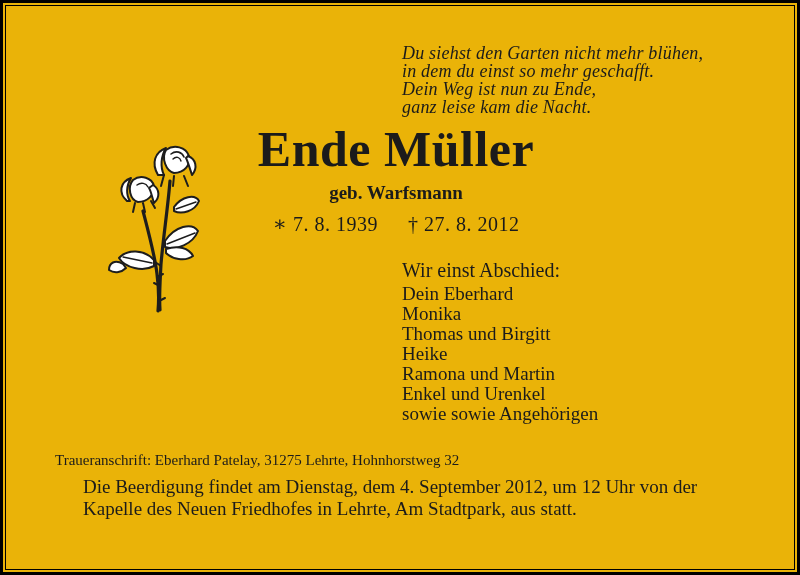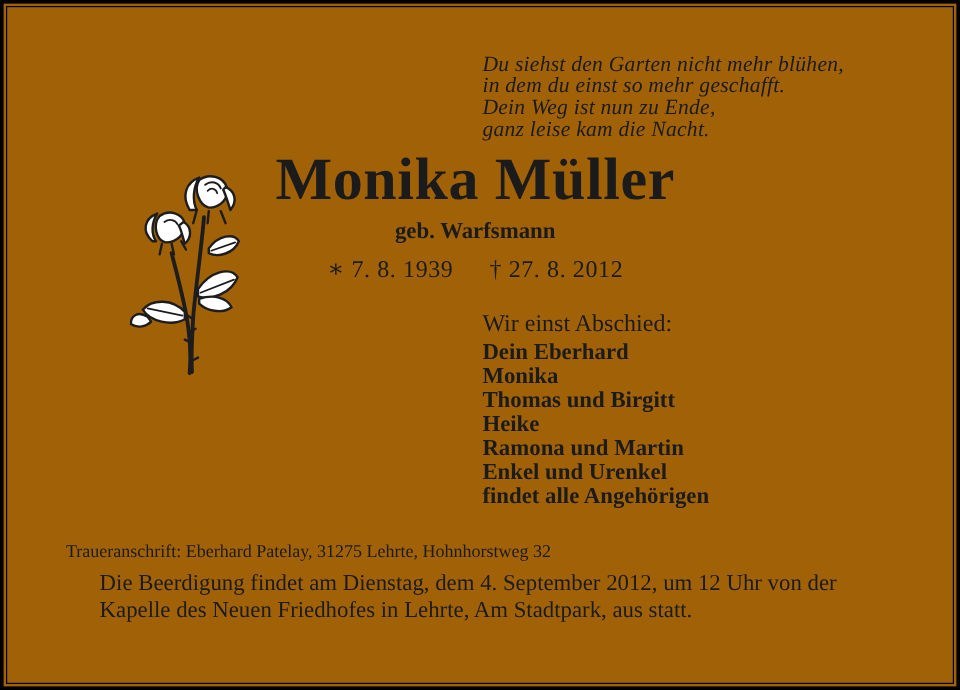"Du siehst den Garten nicht" .card { background: #a16207 -> #eab308 }
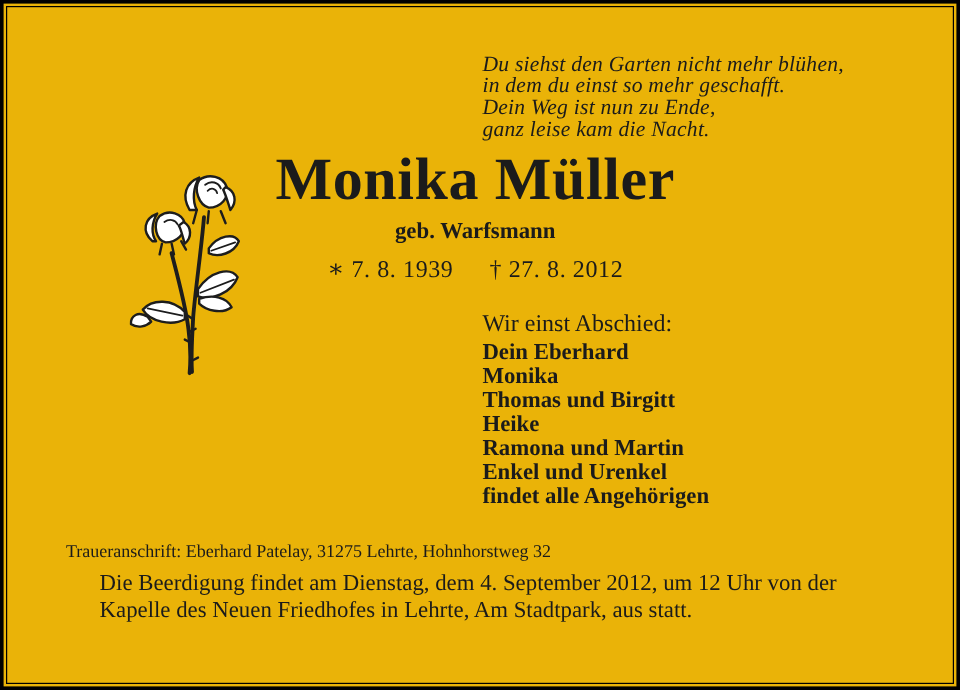"Monika Müller" h1.centered { text: Monika -> Ende }
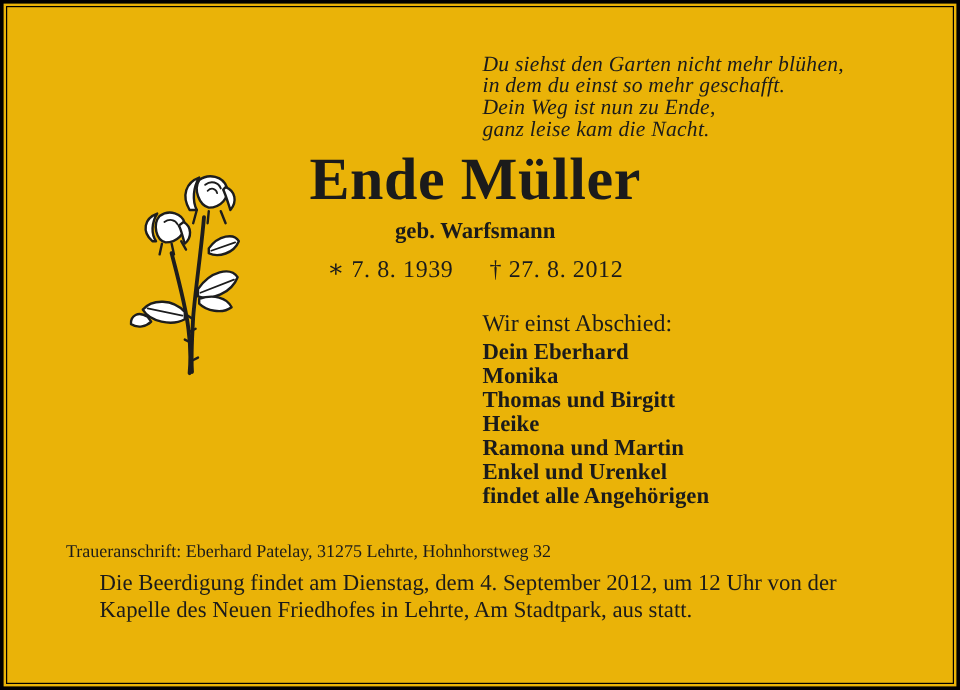"Dein Eberhard" .mourners { font-weight: bold -> normal }
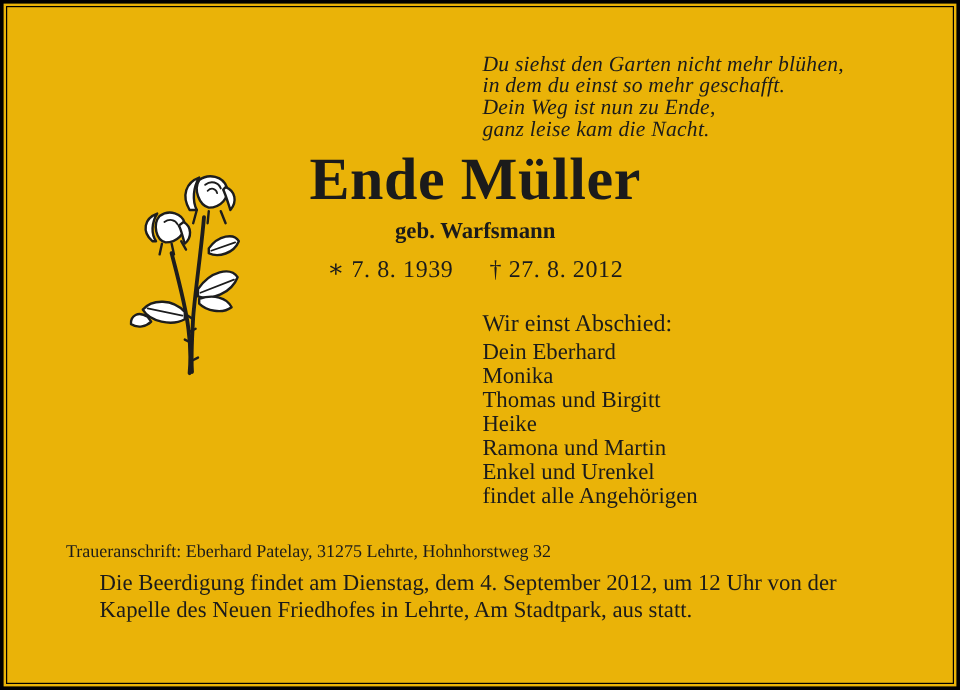"findet alle Angehörigen" div { text: findet alle -> sowie sowie }
